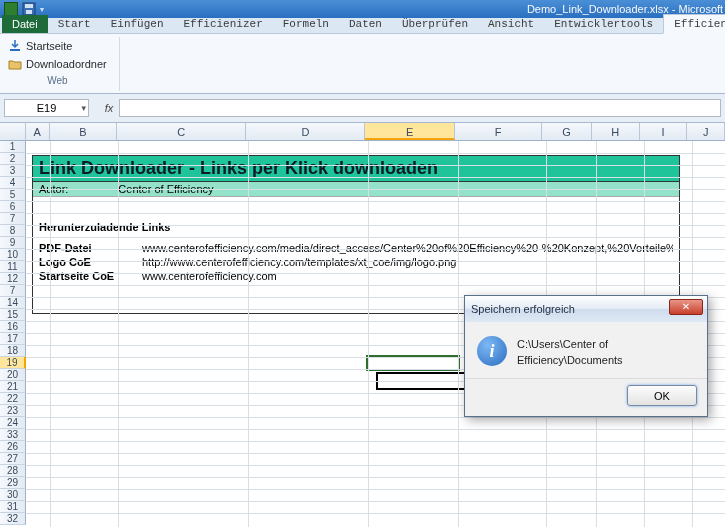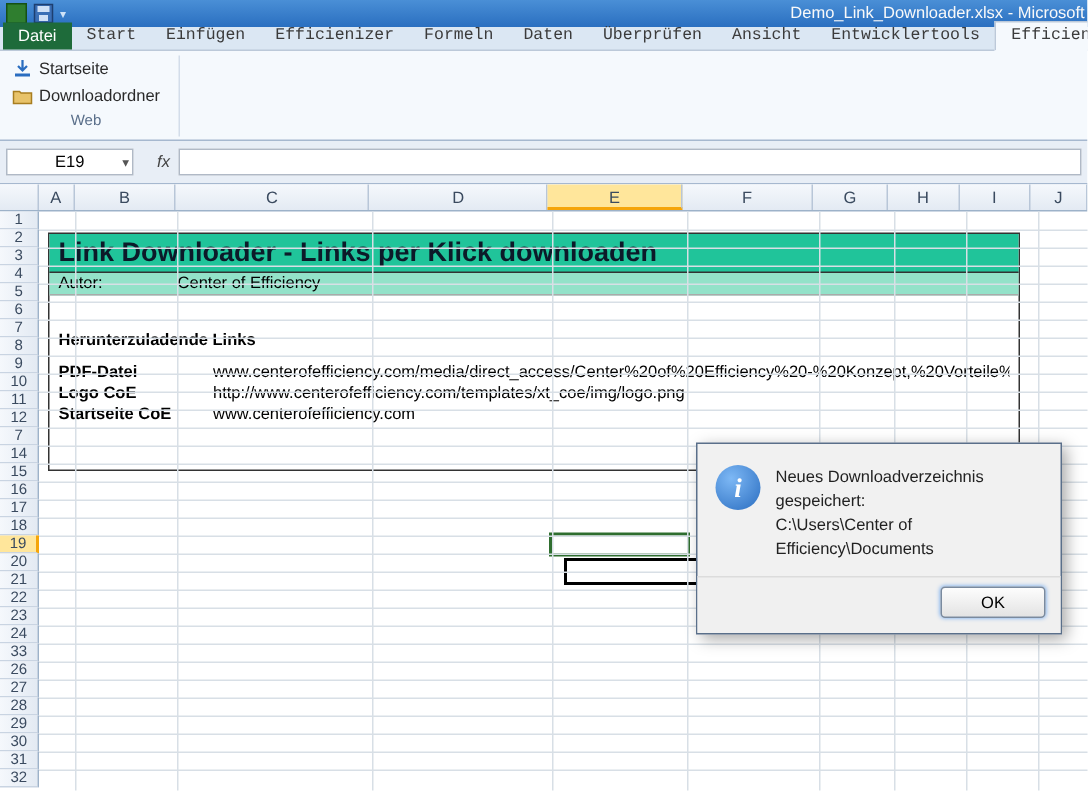"Speichern erfolgreich" div.dlg-title { html: none -> <div> <span>Speichern erfolgreich</span> <div> <span>✕</span> </div> </div> }
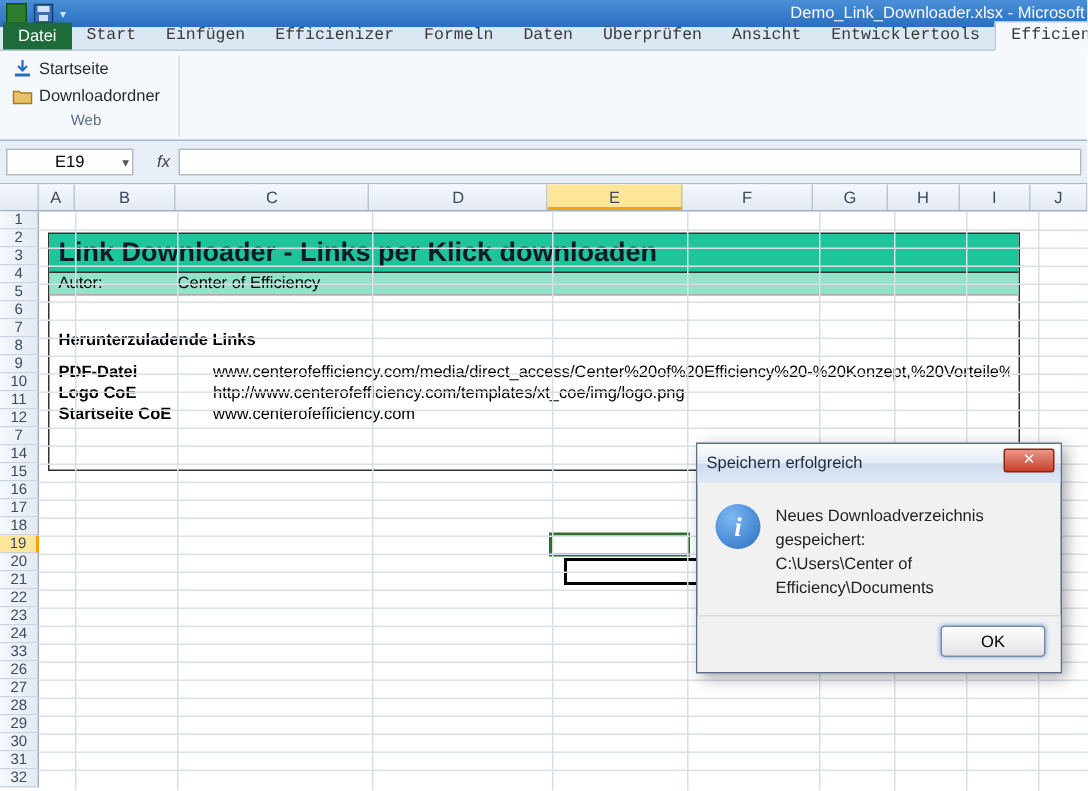"Neues Downloadverzeichnis gespeichert:" div { html: <div>Neues Downloadverzeichnis gespeichert:</div> -> none }
